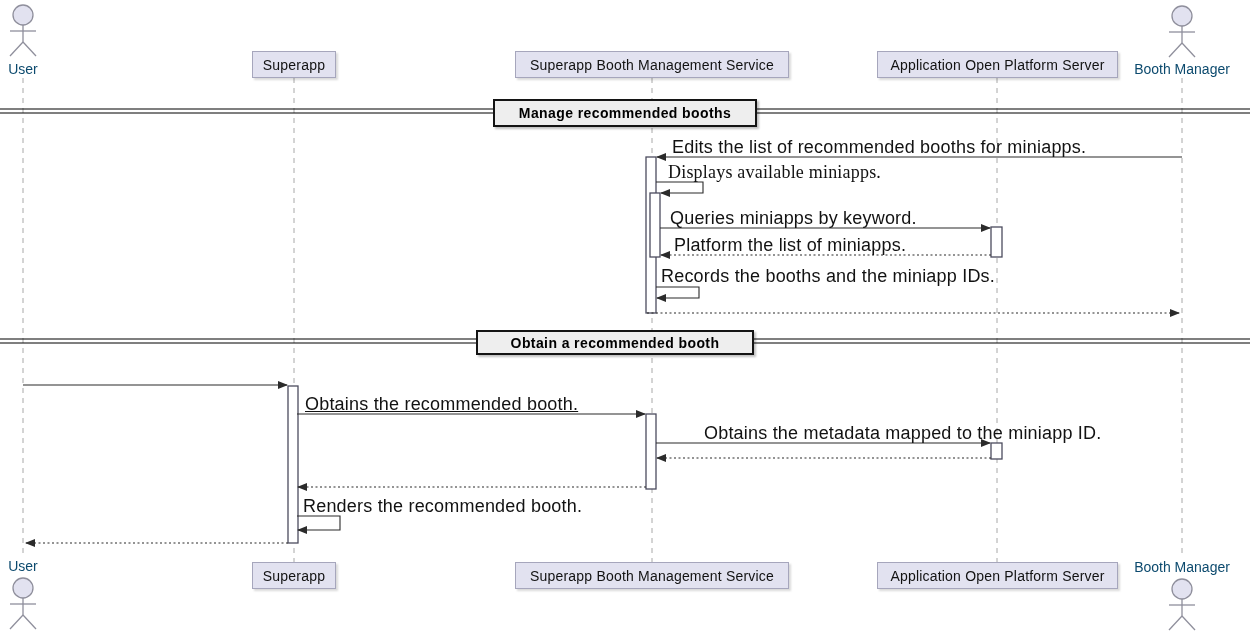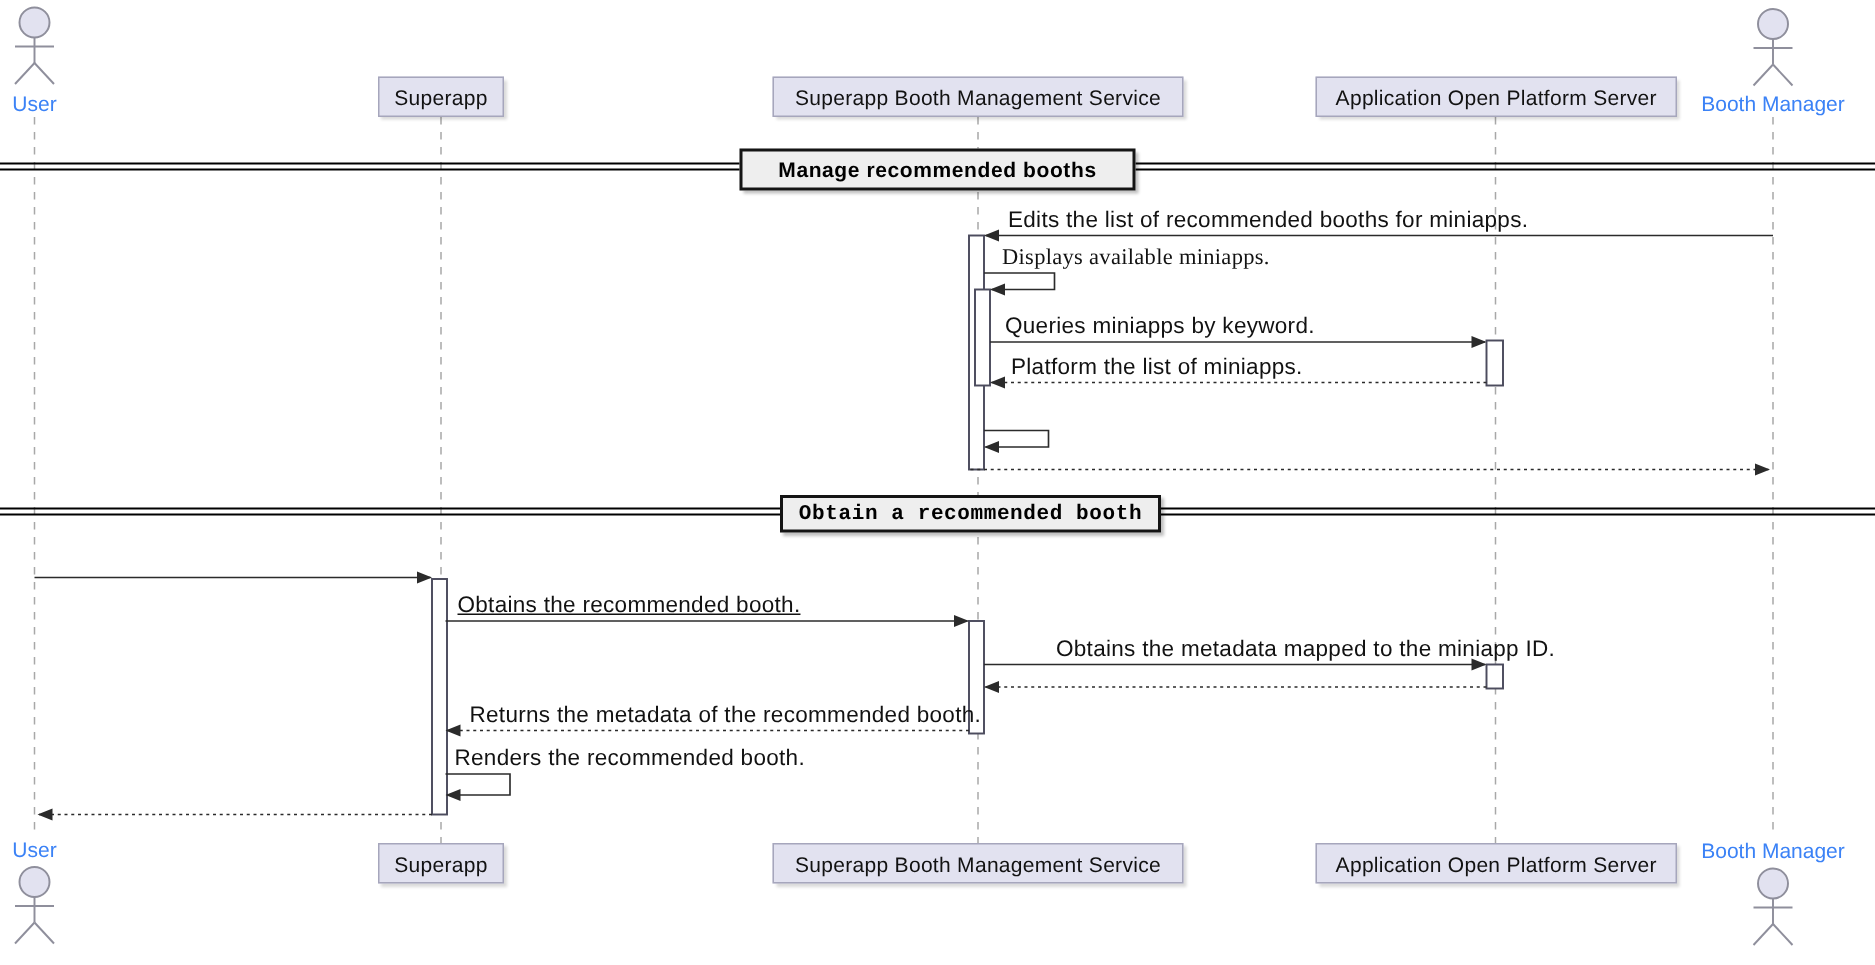"User" .actor-label { color: #3b82f6 -> #0c4a6e }
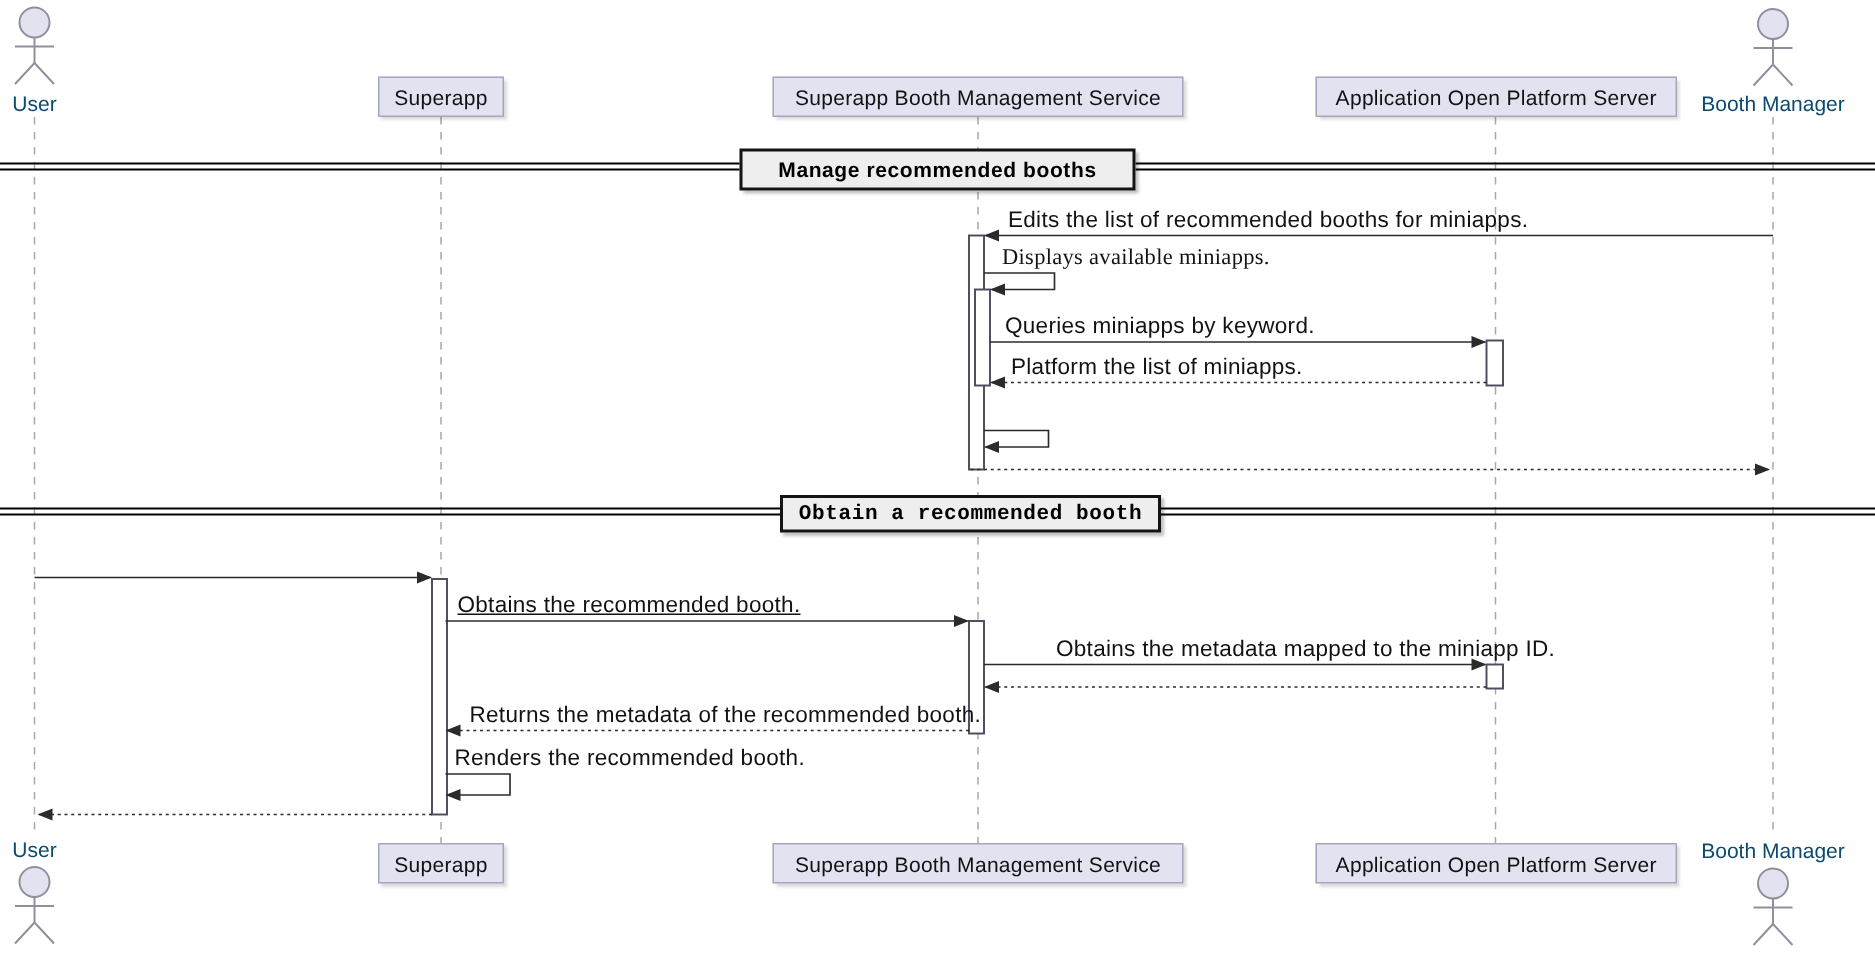"Edits the list of recommended" .msg-label { font-size: 15px -> 18px }
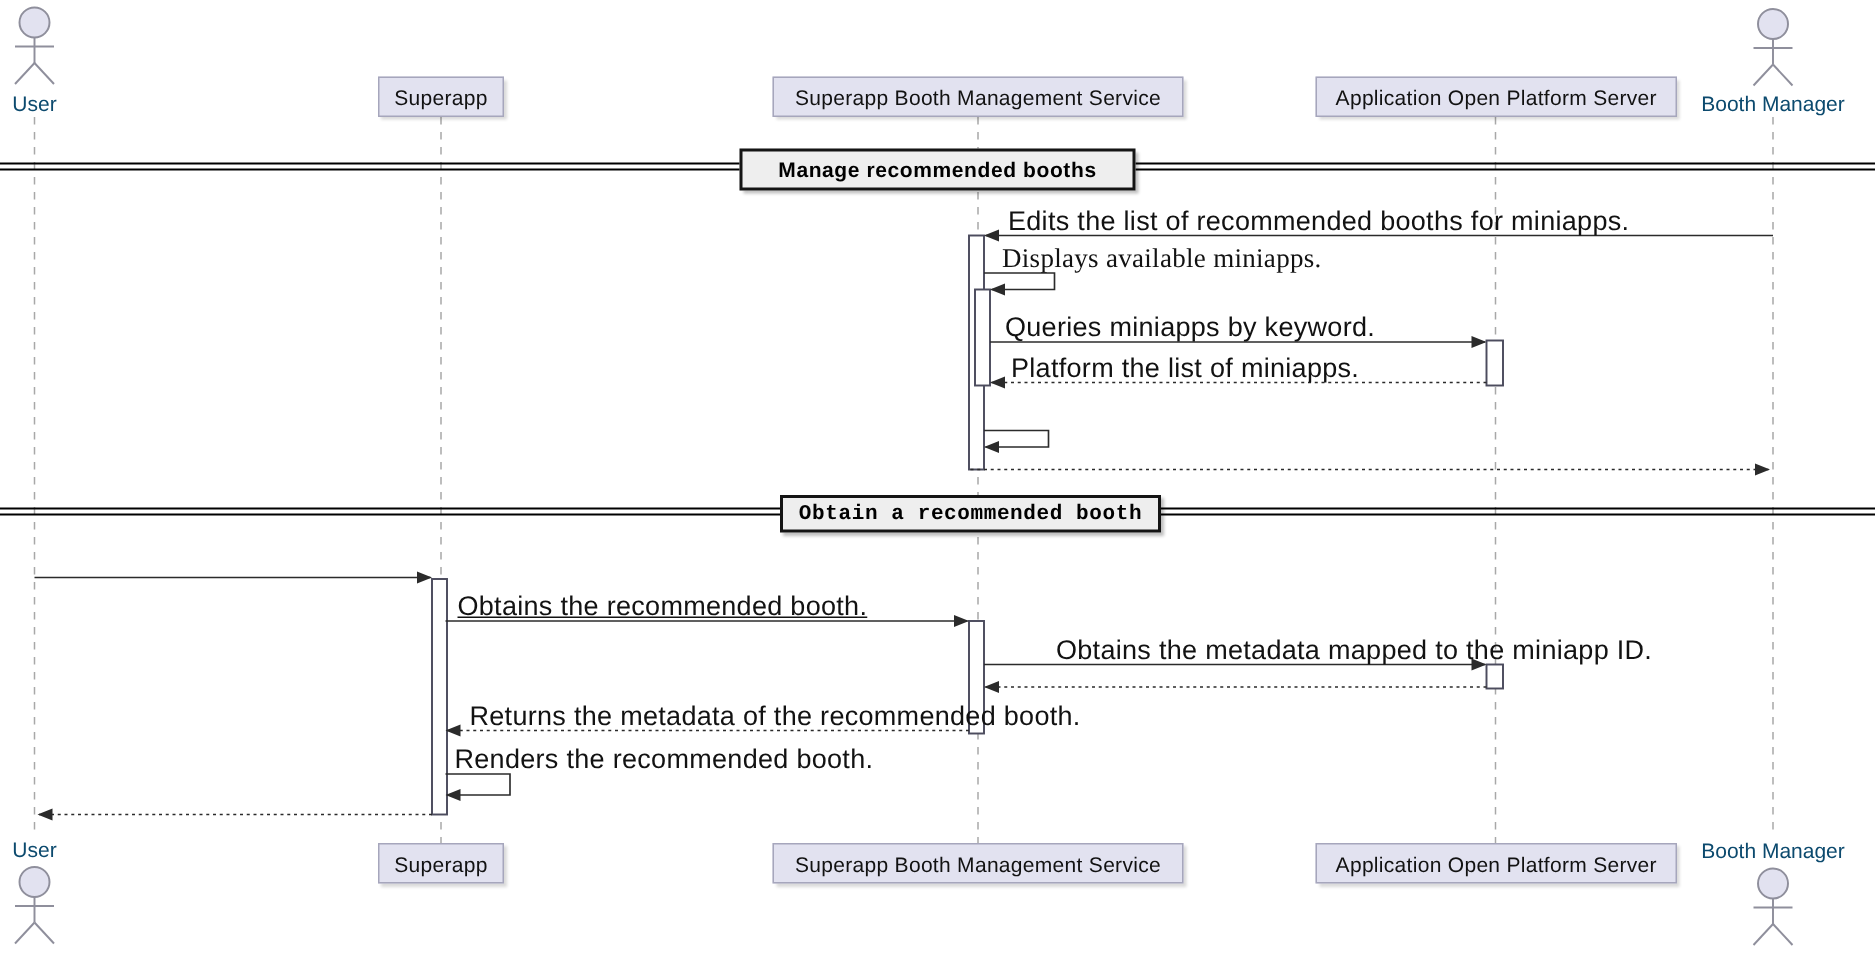"Records the booths and the" div.msg-label { html: none -> <div>Records the booths and the miniapp IDs.</div> }
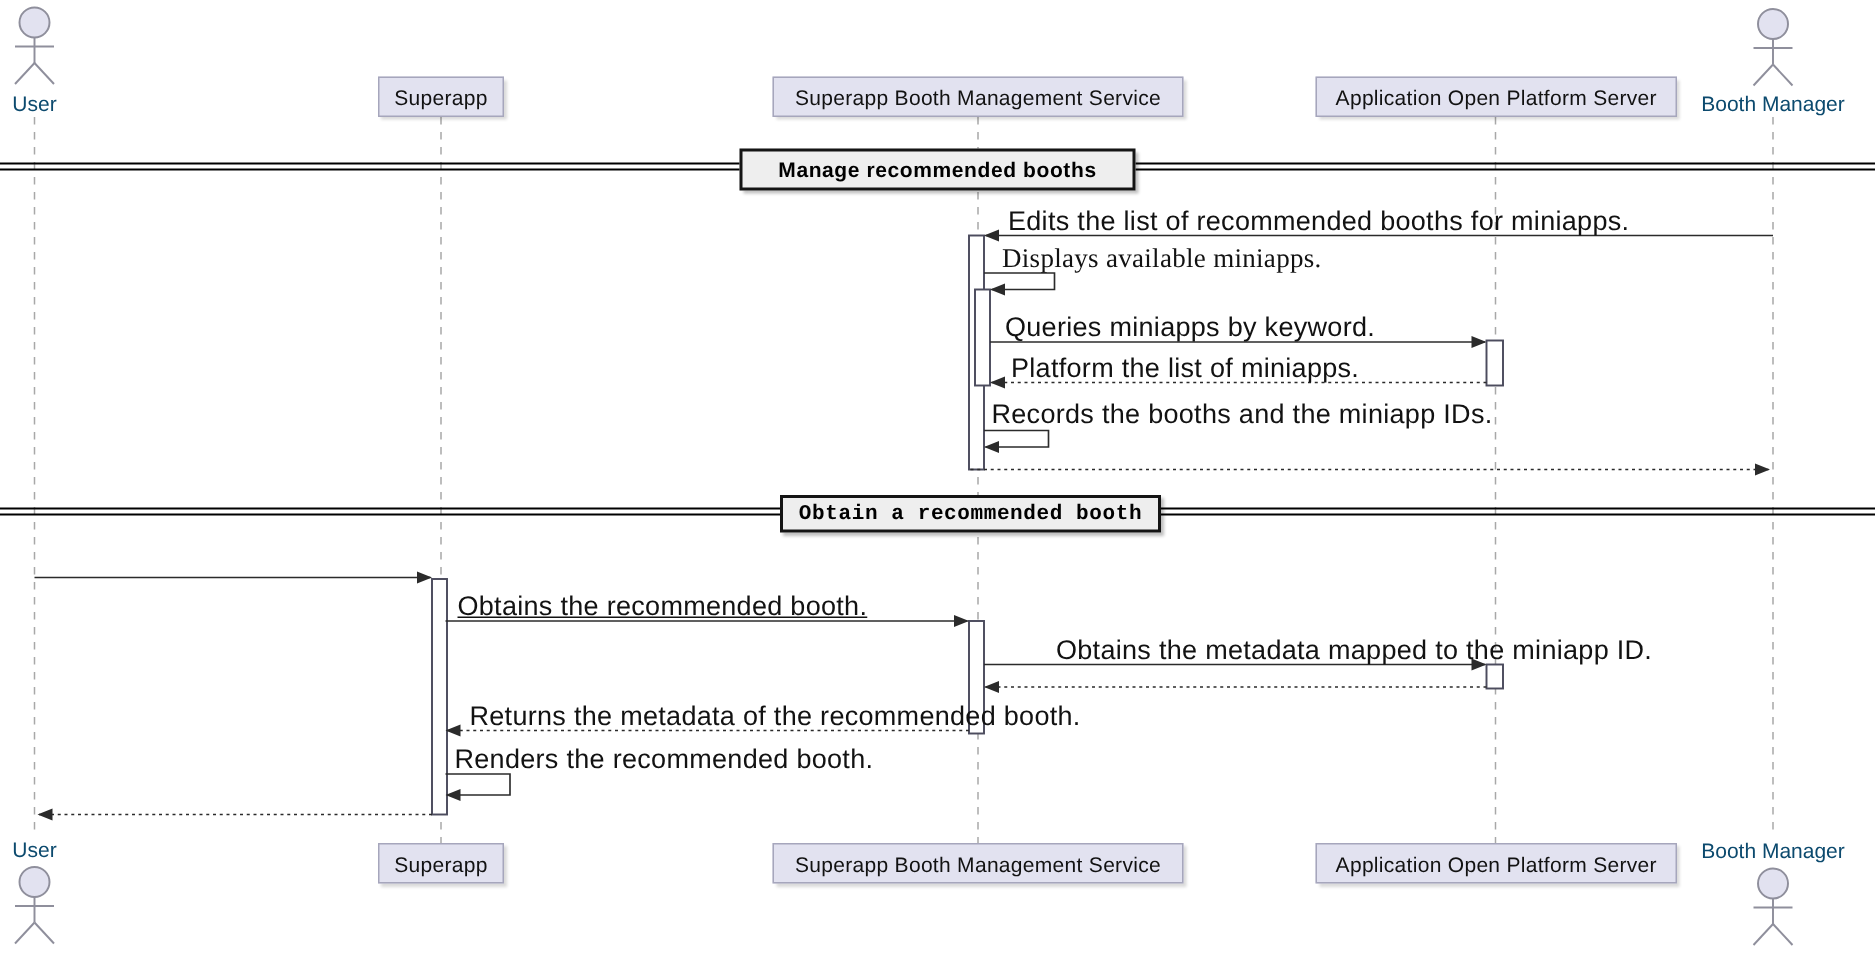"Obtain a recommended booth" div.divider-box { font-family: Liberation Mono, monospace -> none; left: 520px -> 476px; width: 254px -> 278px }
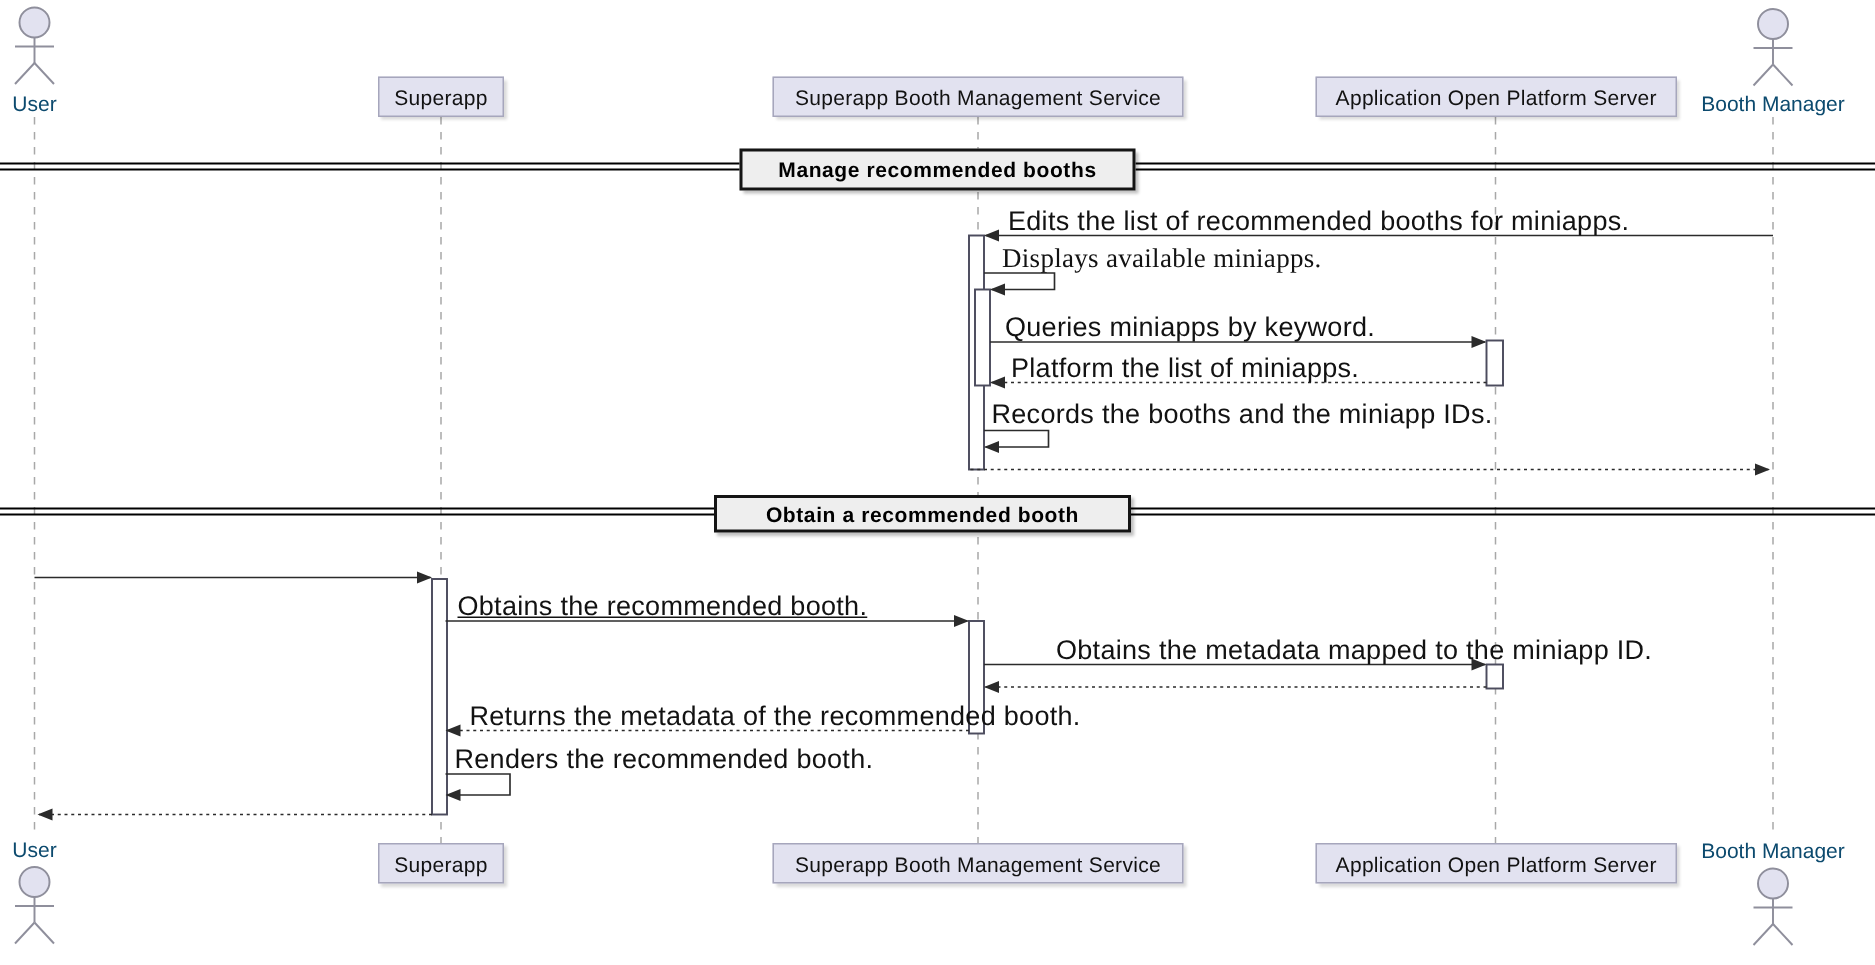"Returns the metadata of the" div.msg-label { html: <div>Returns the metadata of the recommended booth.</div> -> none }
